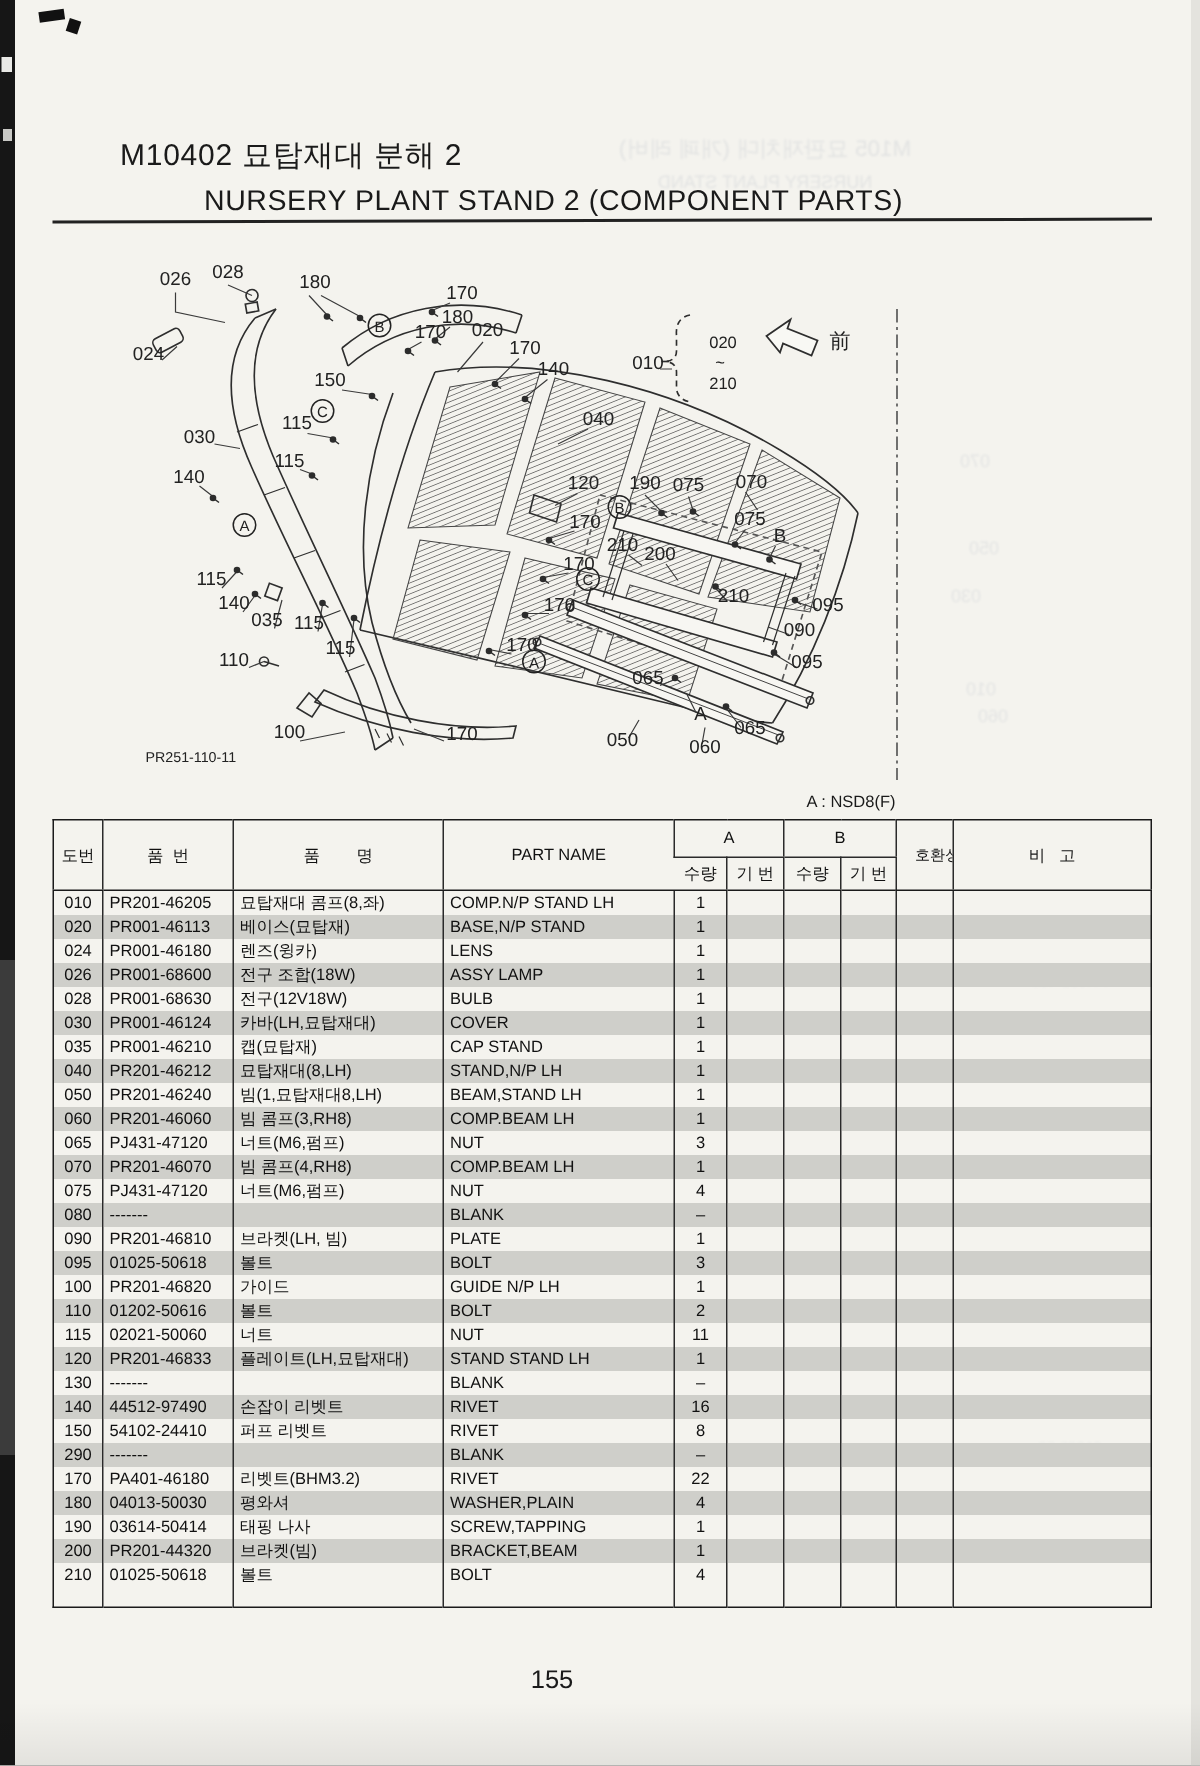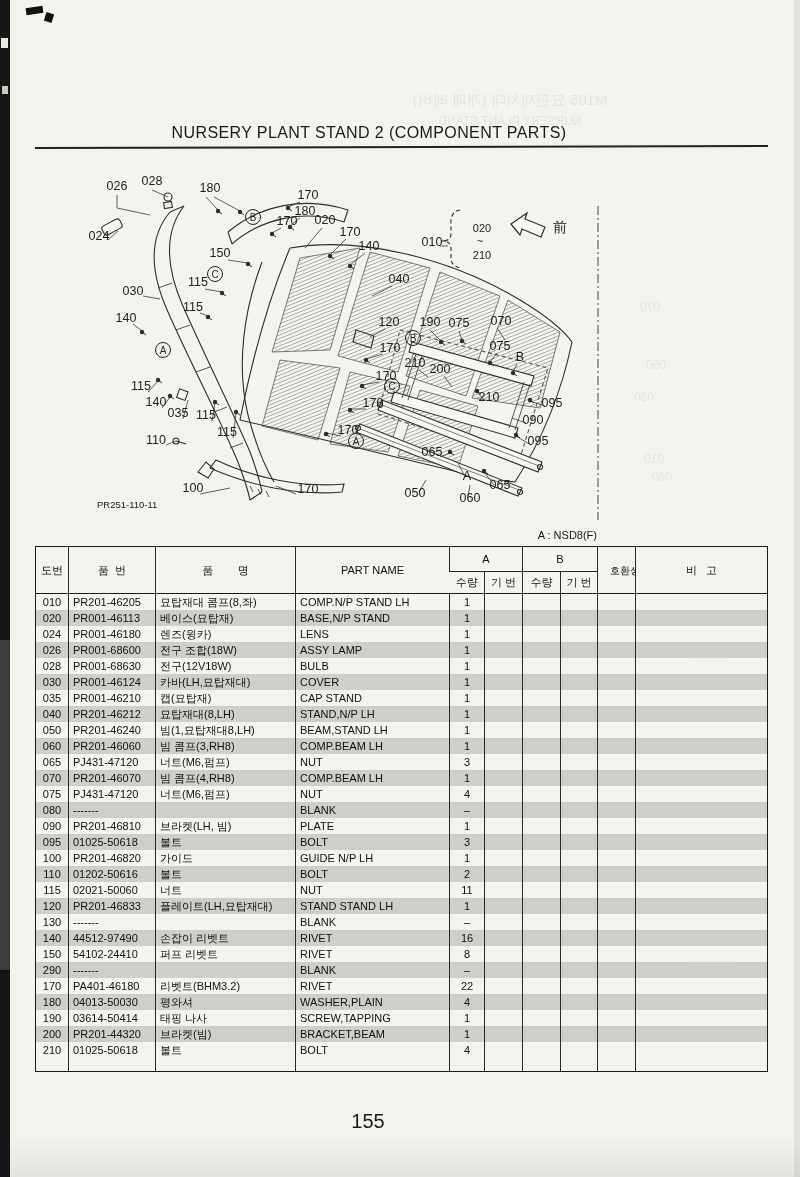"M10402 묘탑재대 분해 2" div.title-row { html: none -> <div><span>M10402</span> <span>묘탑재대 분해 2</span></div> }
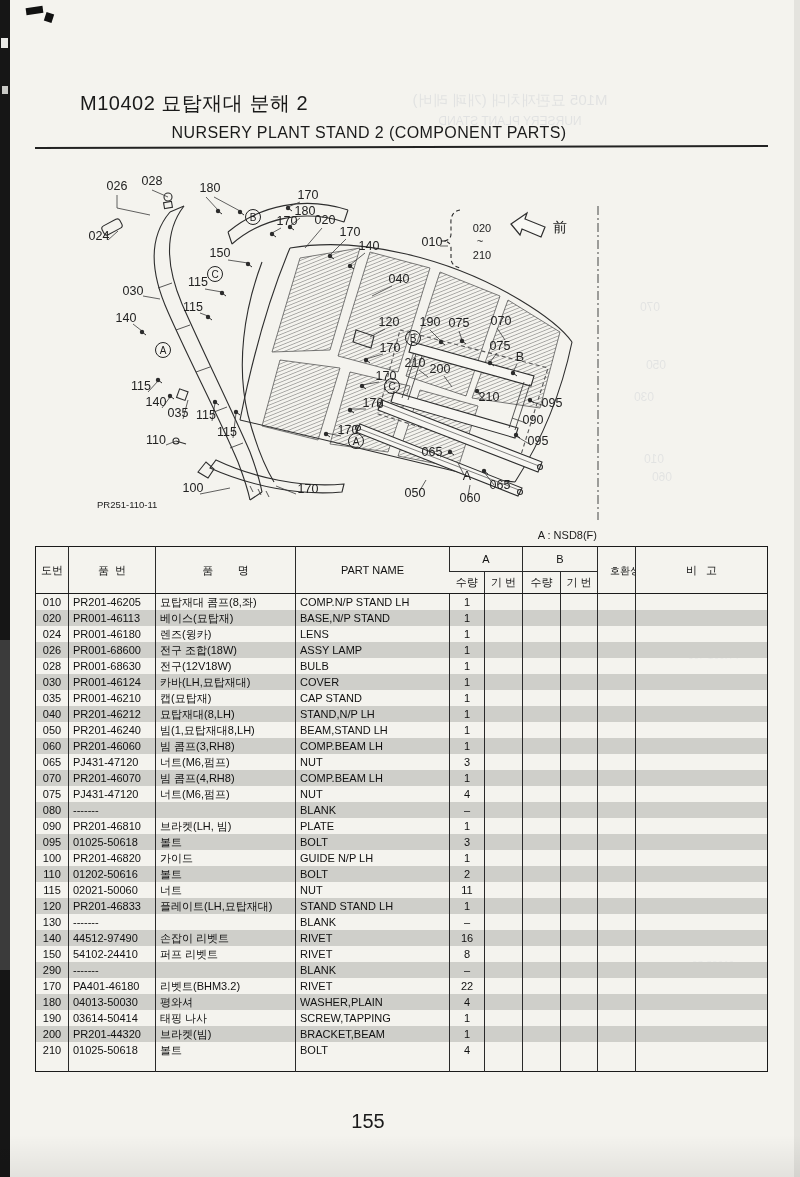"NURSERY PLANT STAND 2 (COMPONENT" .subtitle { font-size: 16px -> 19px }
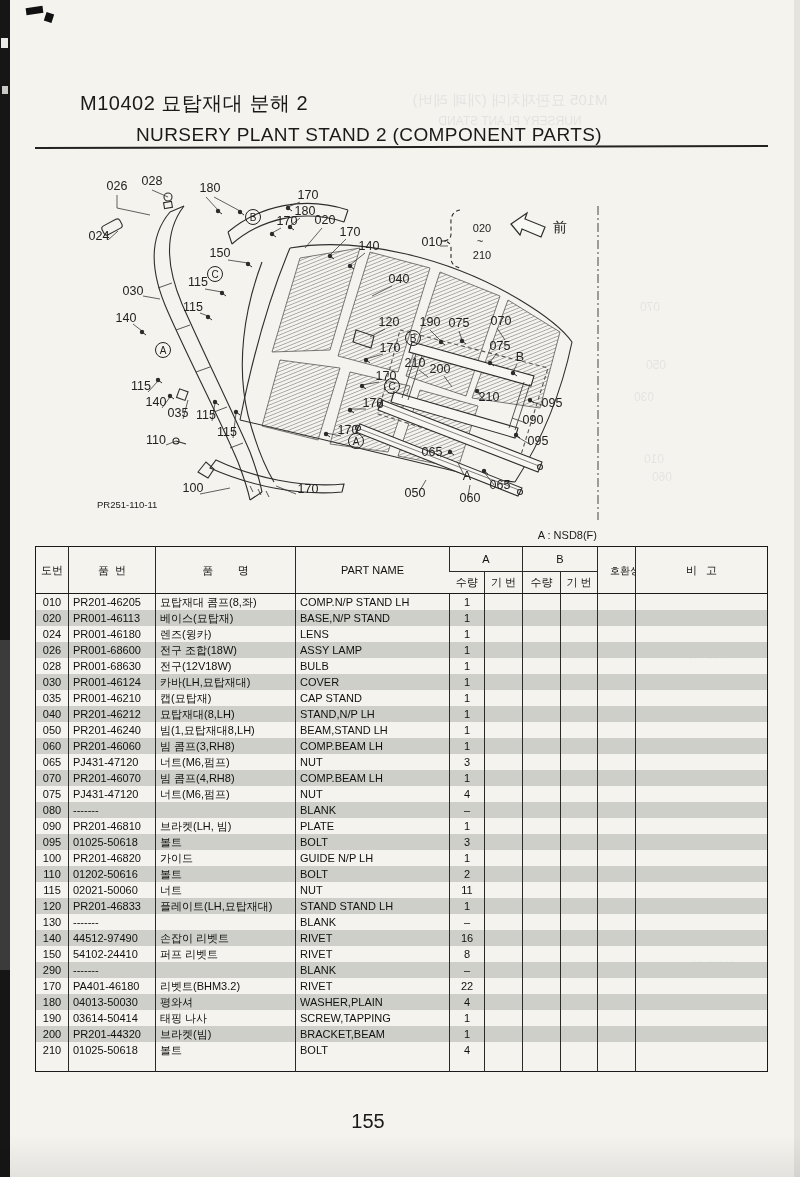"155" .pageno { font-size: 20px -> 17px }
